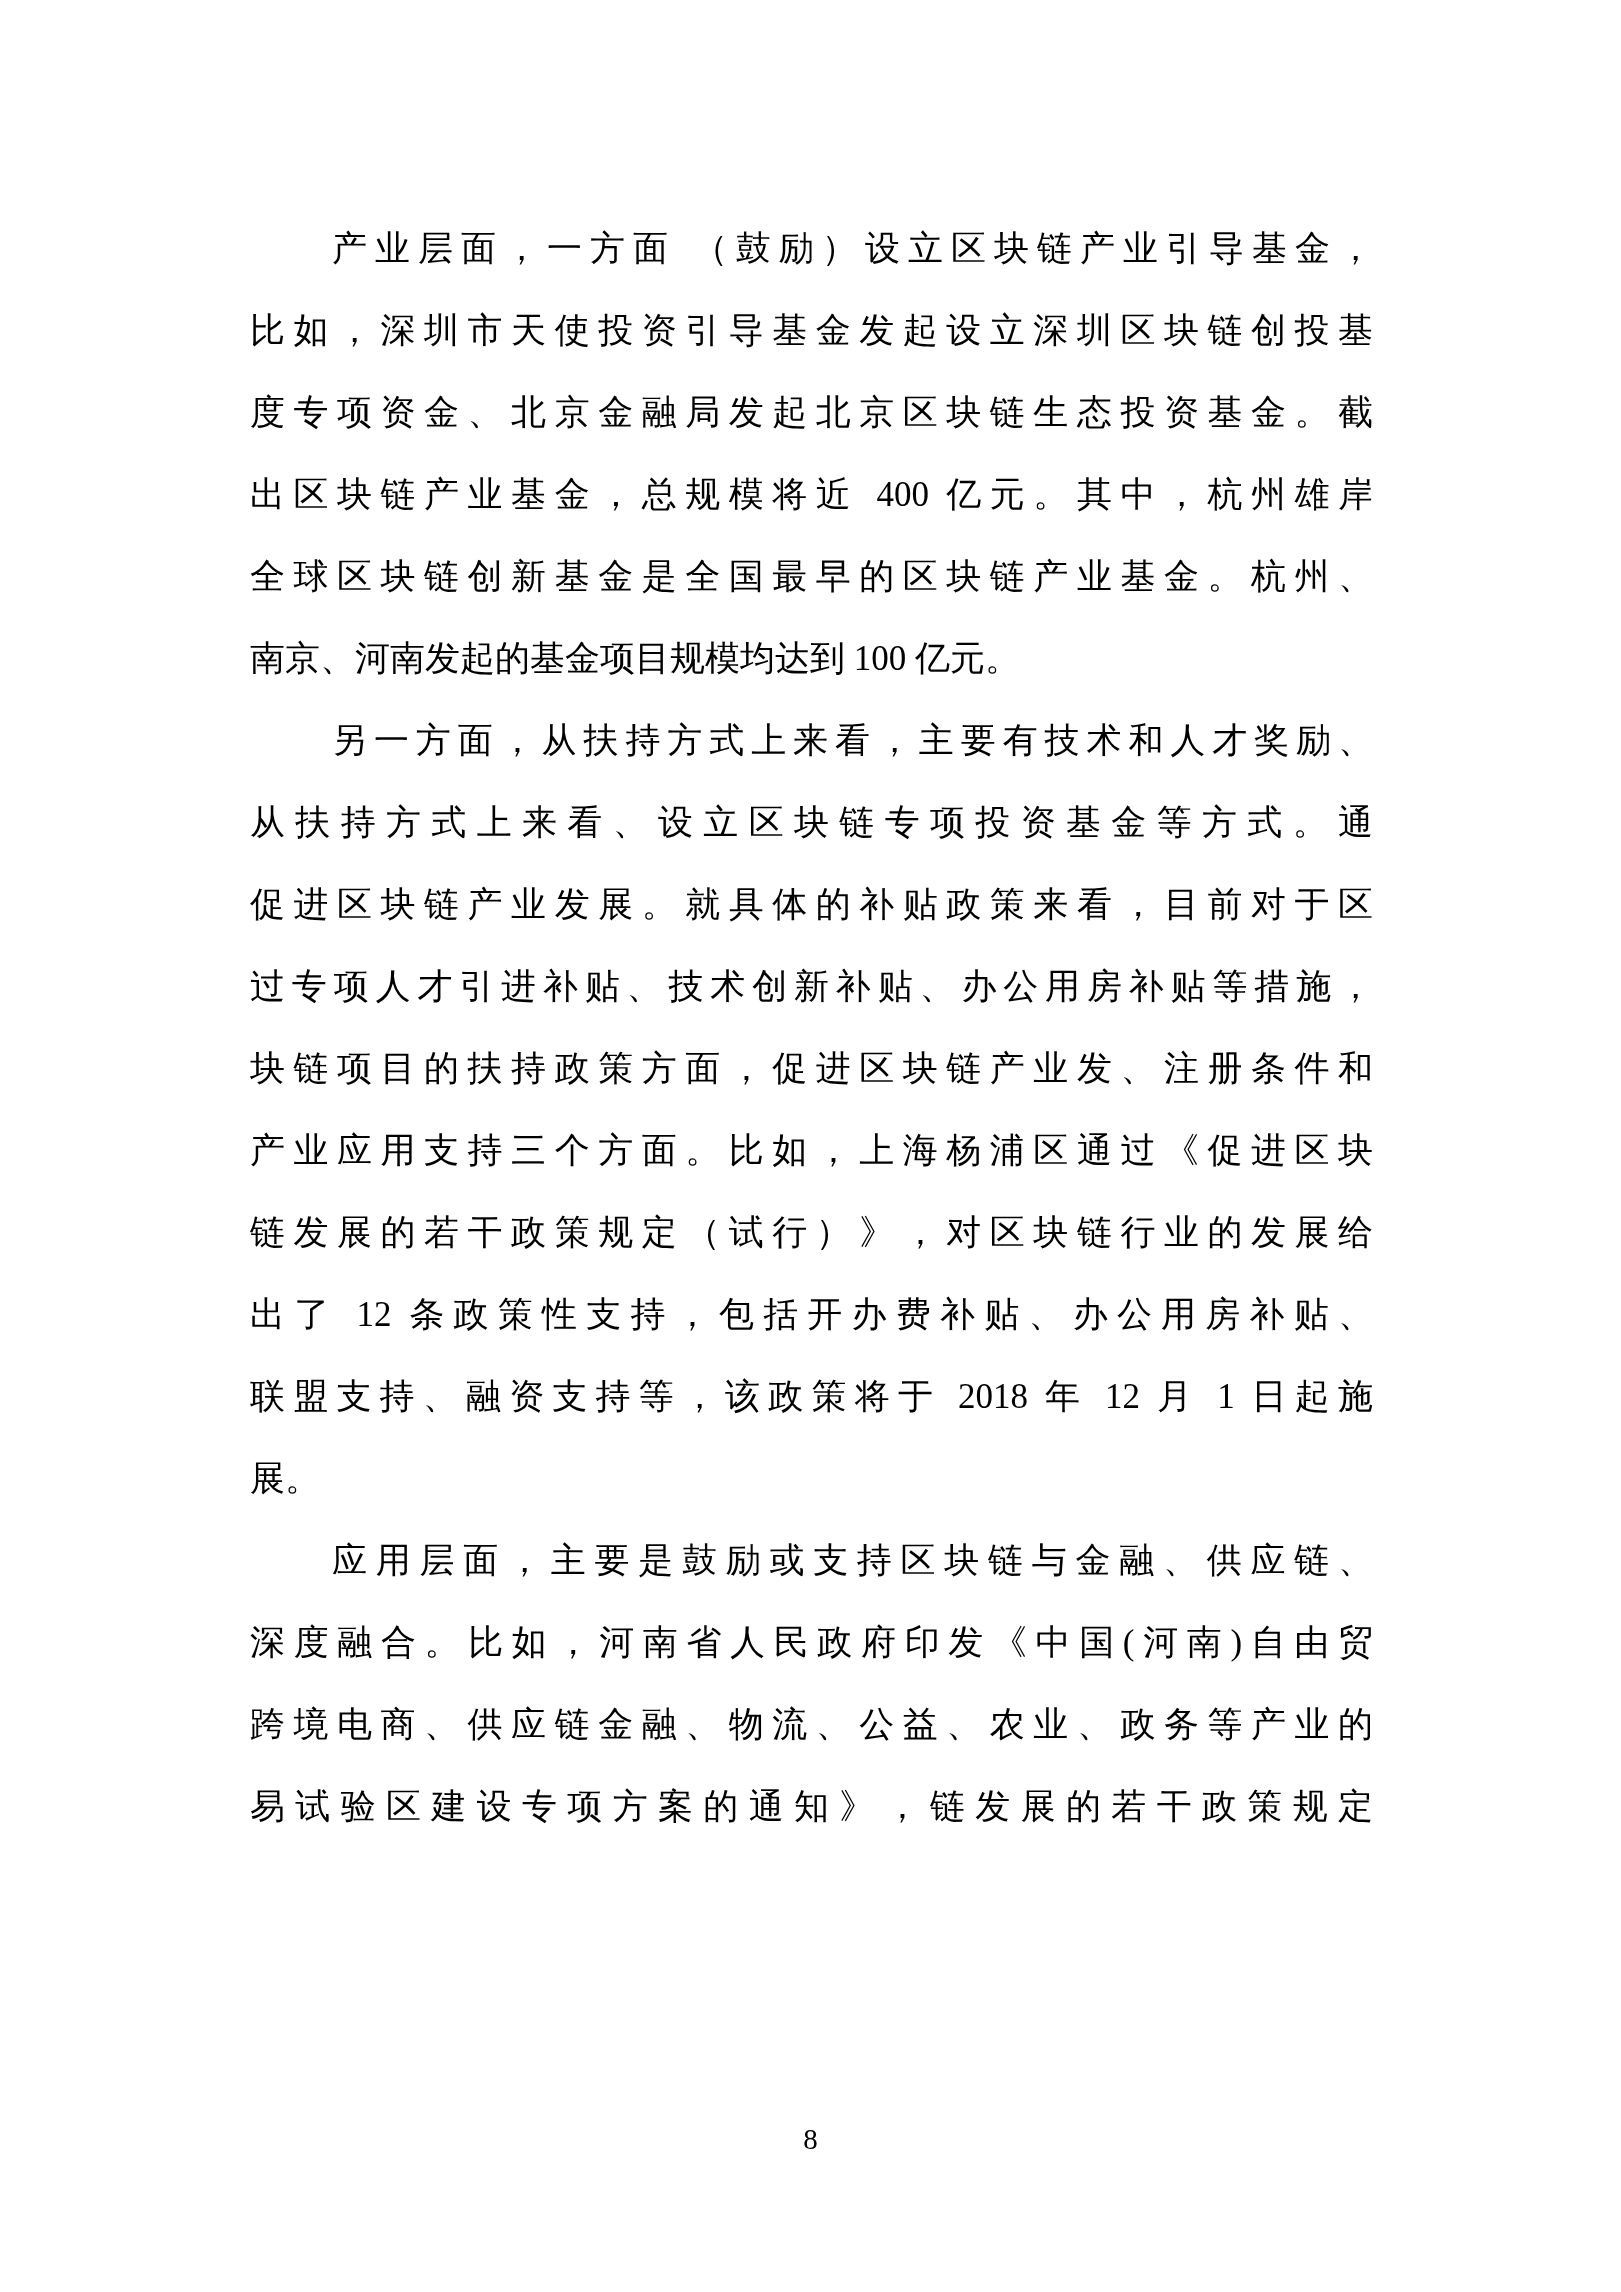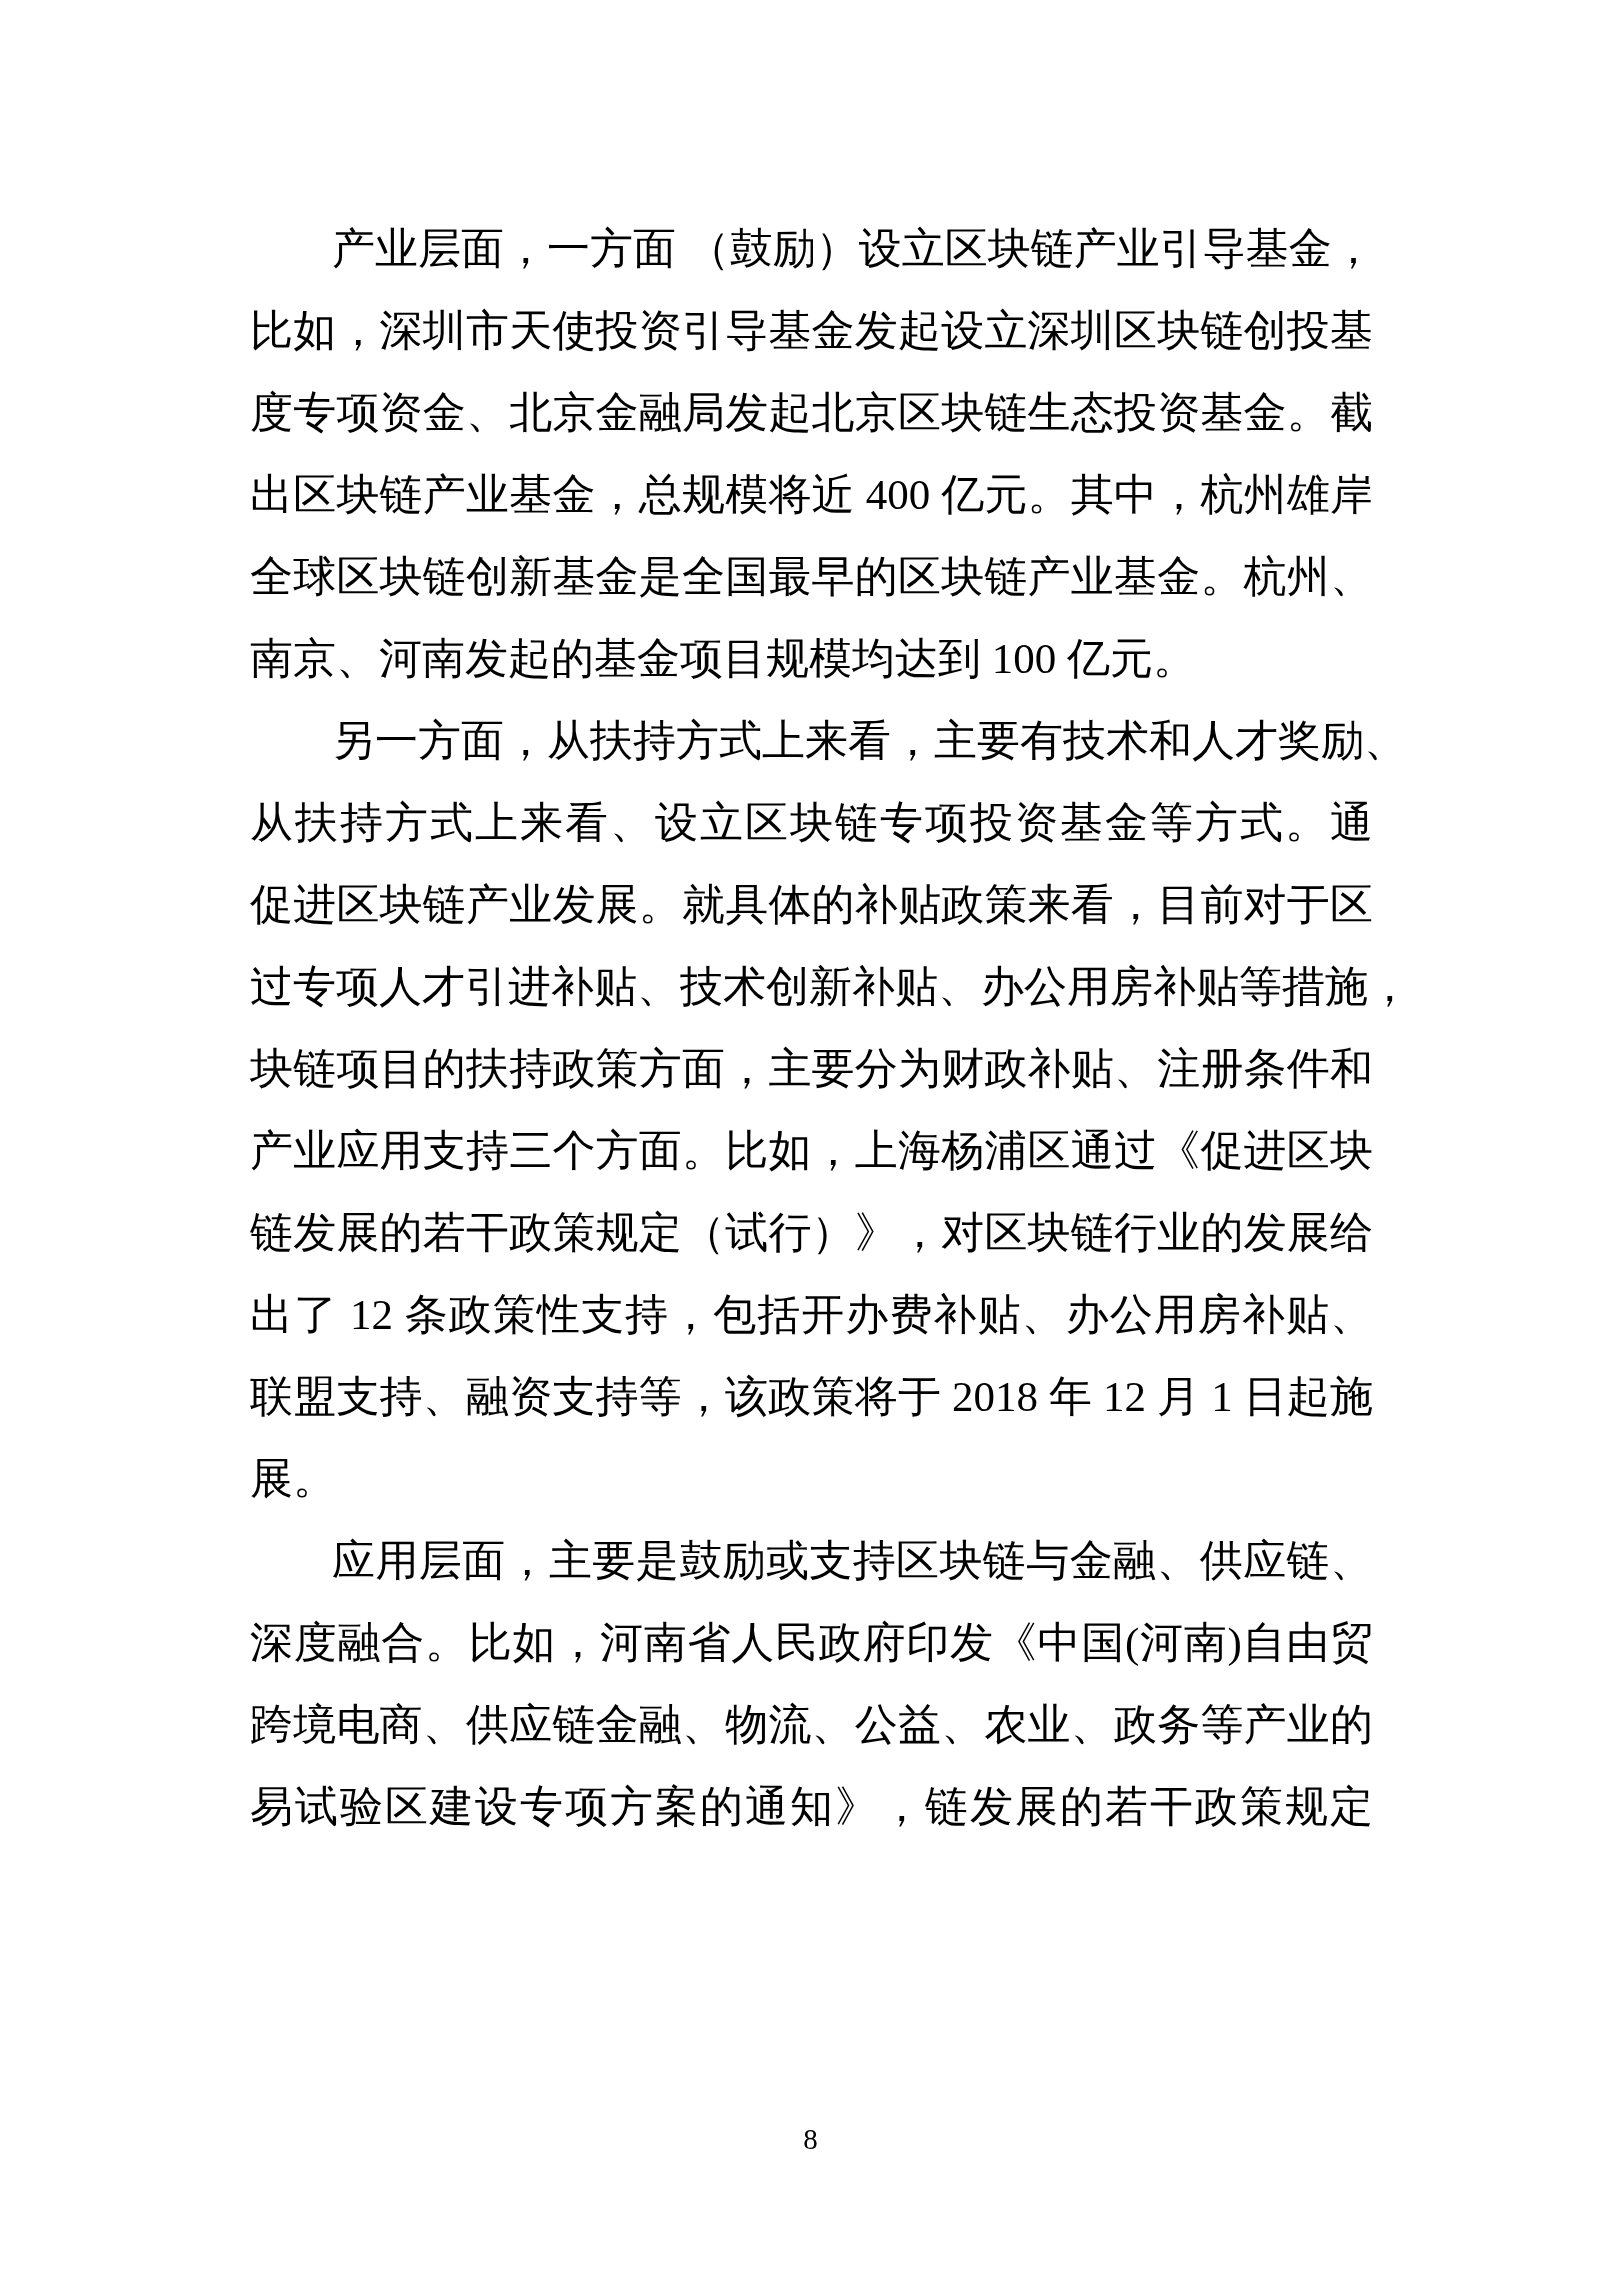"产业层面，一方面 （鼓励）设立区块链产业引导基金，" .textbody { font-size: 43px -> 35px }
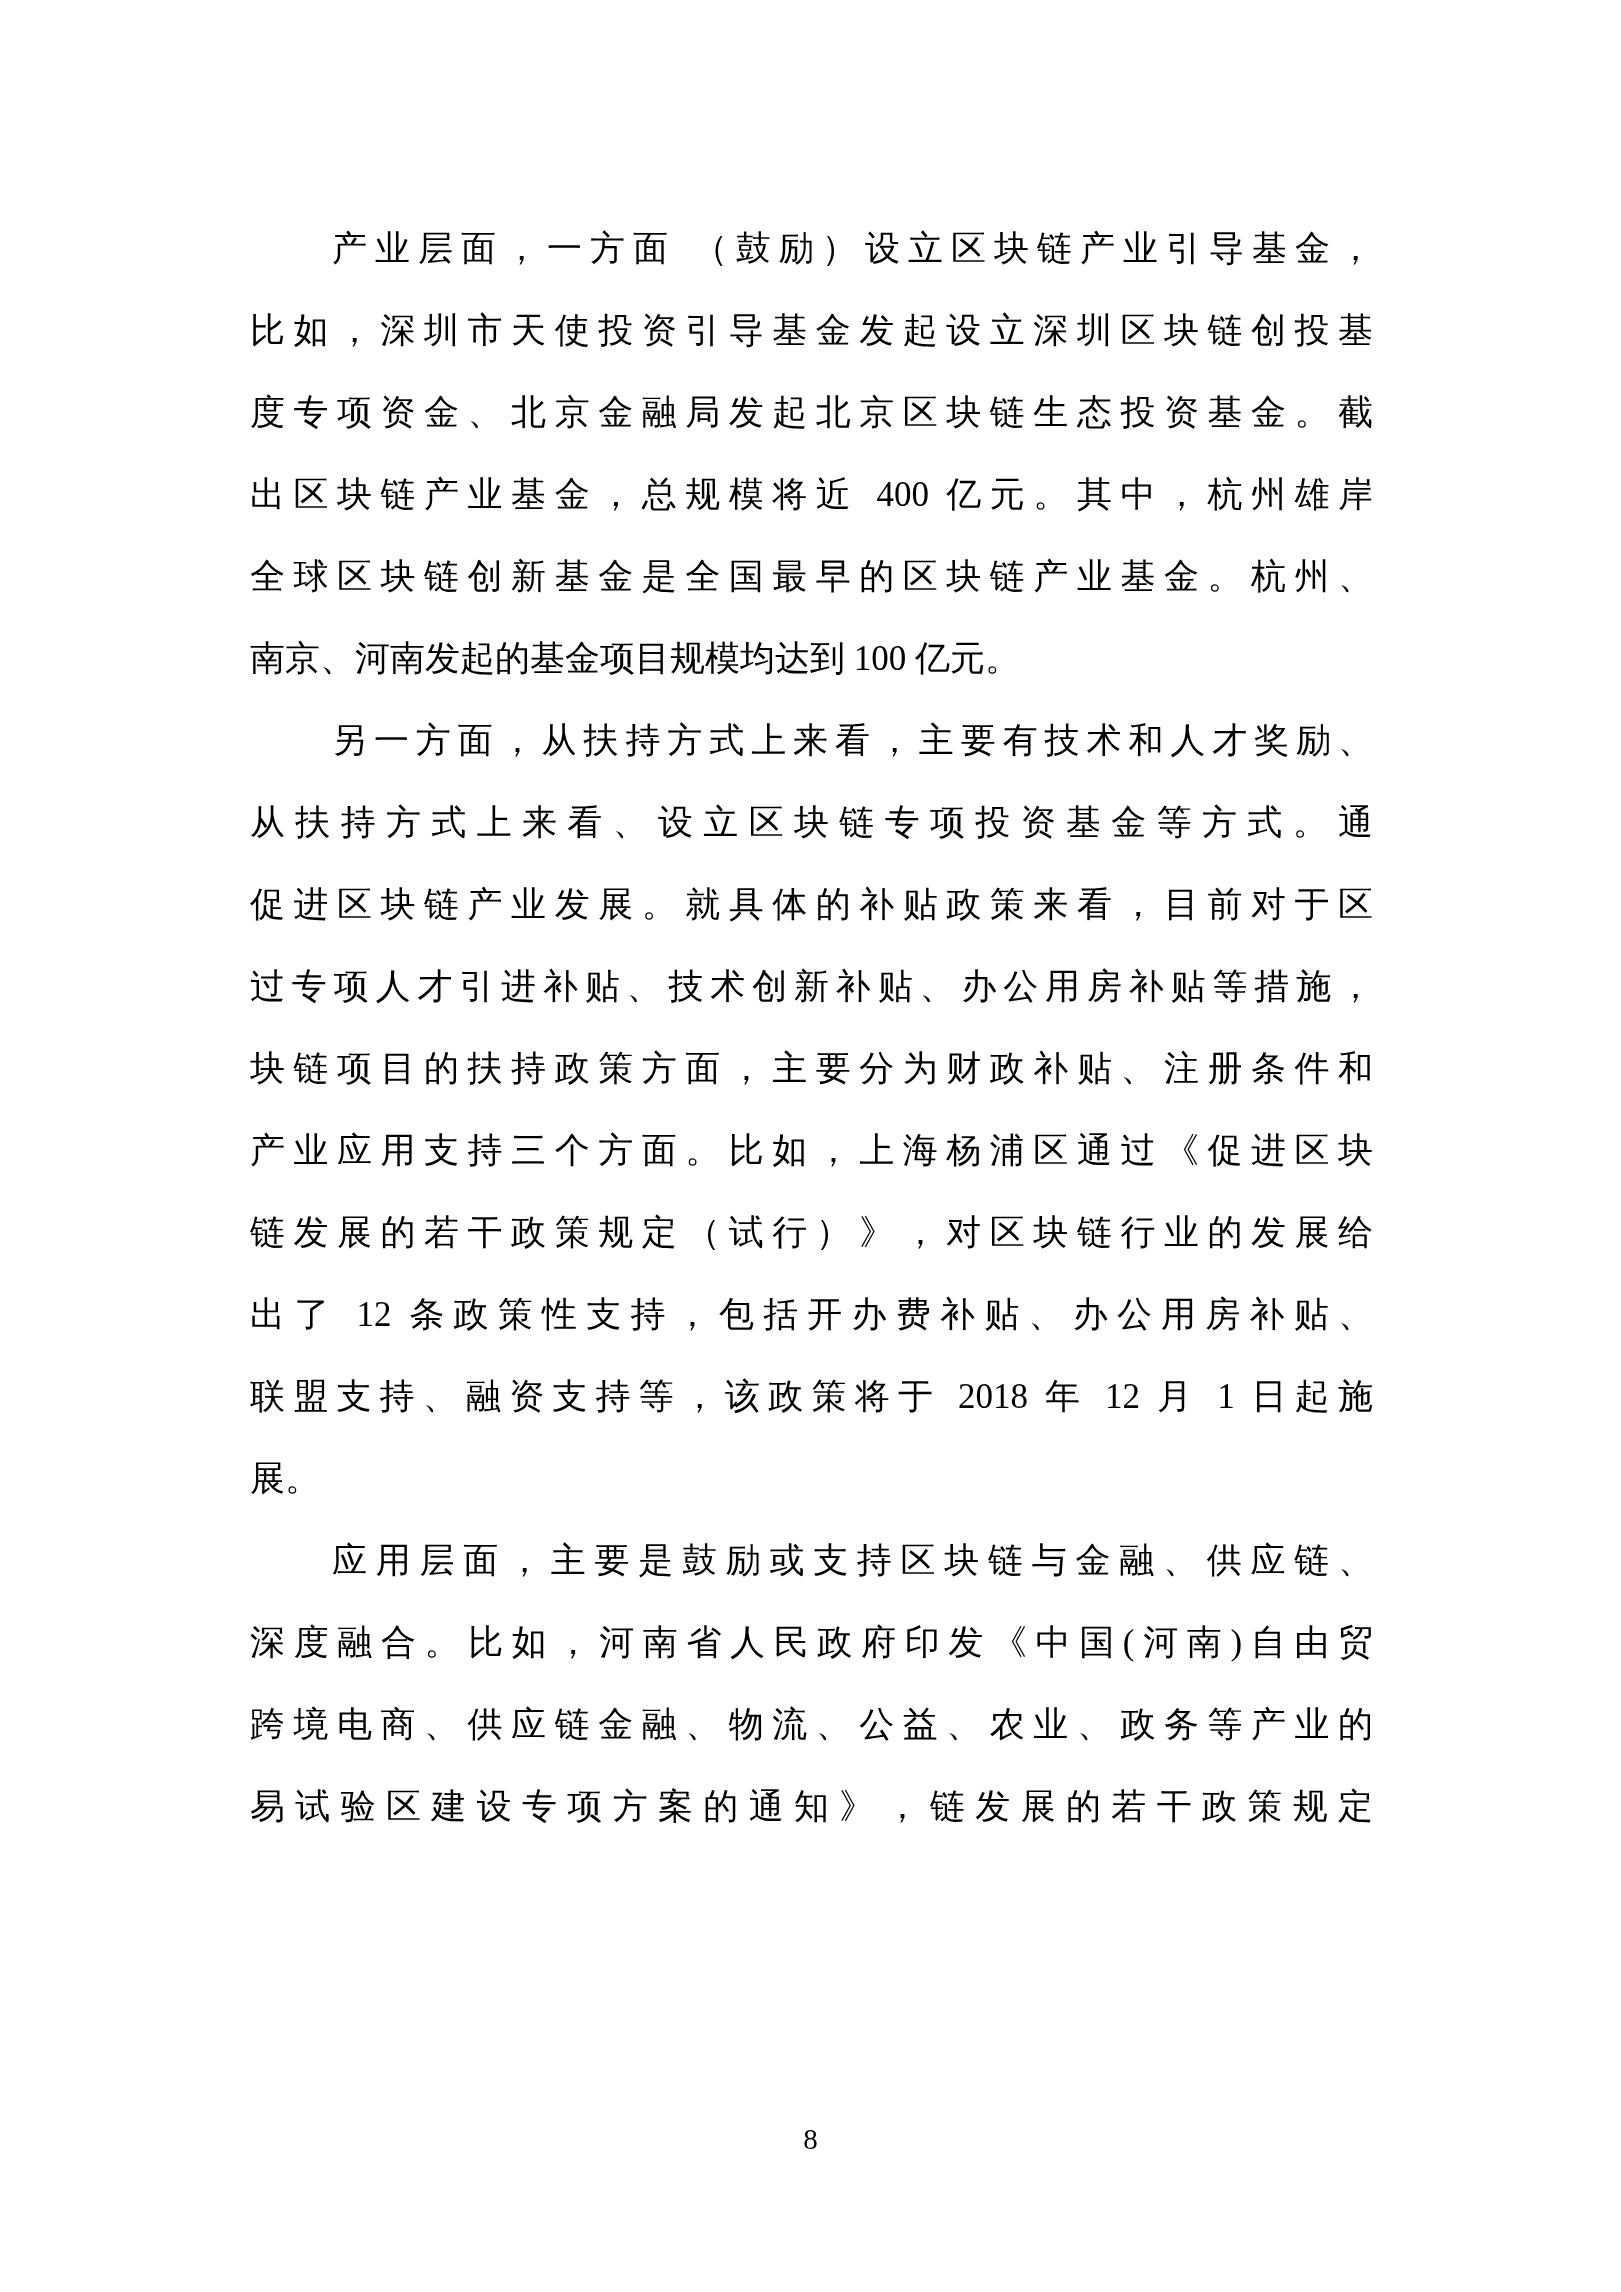"块链项目的扶持政策方面，主要分为财政补贴、注册条件和" div.line { text: 主要分为财政补贴 -> 促进区块链产业发 }
